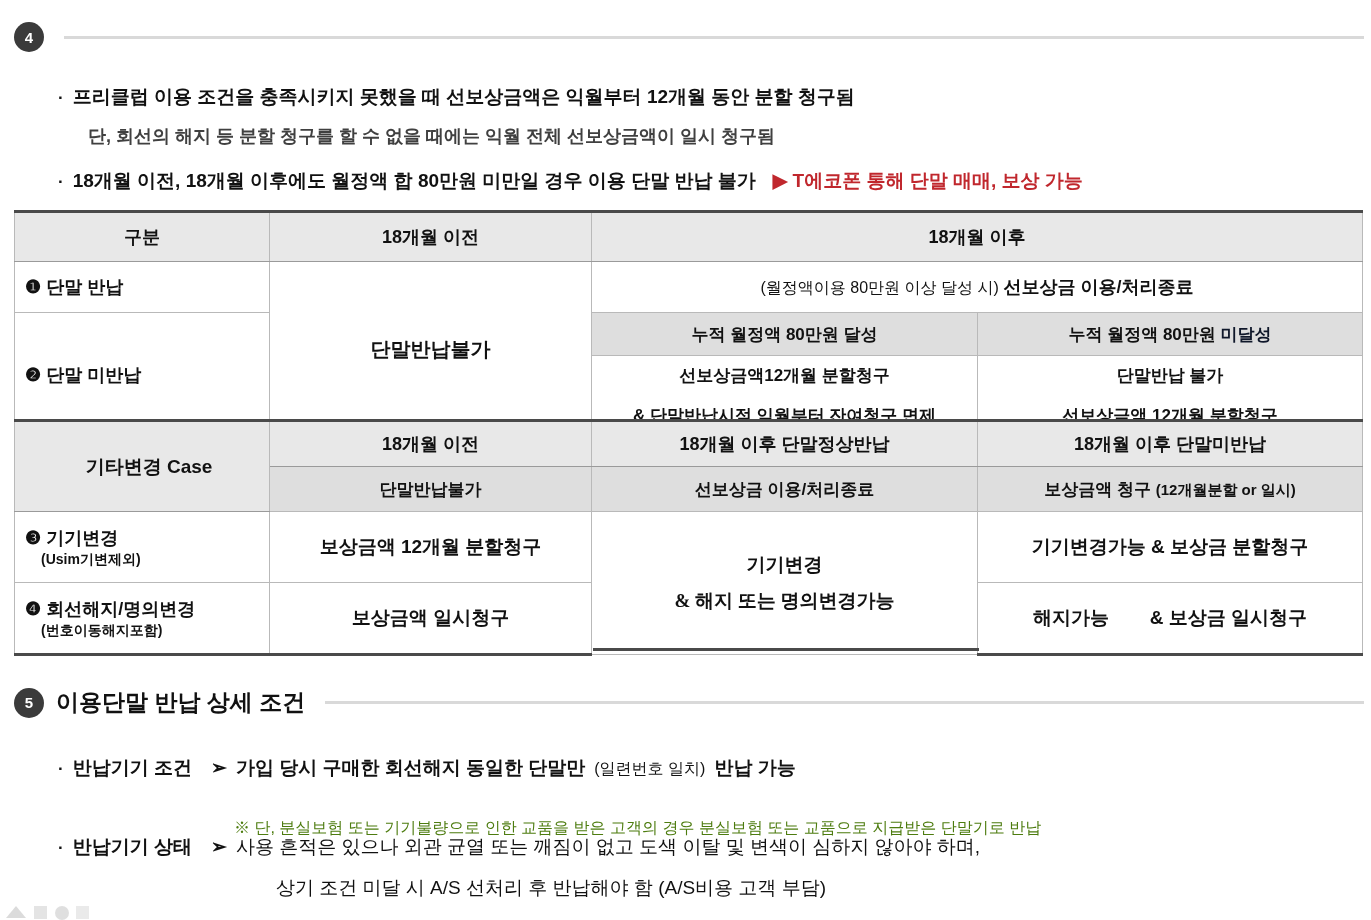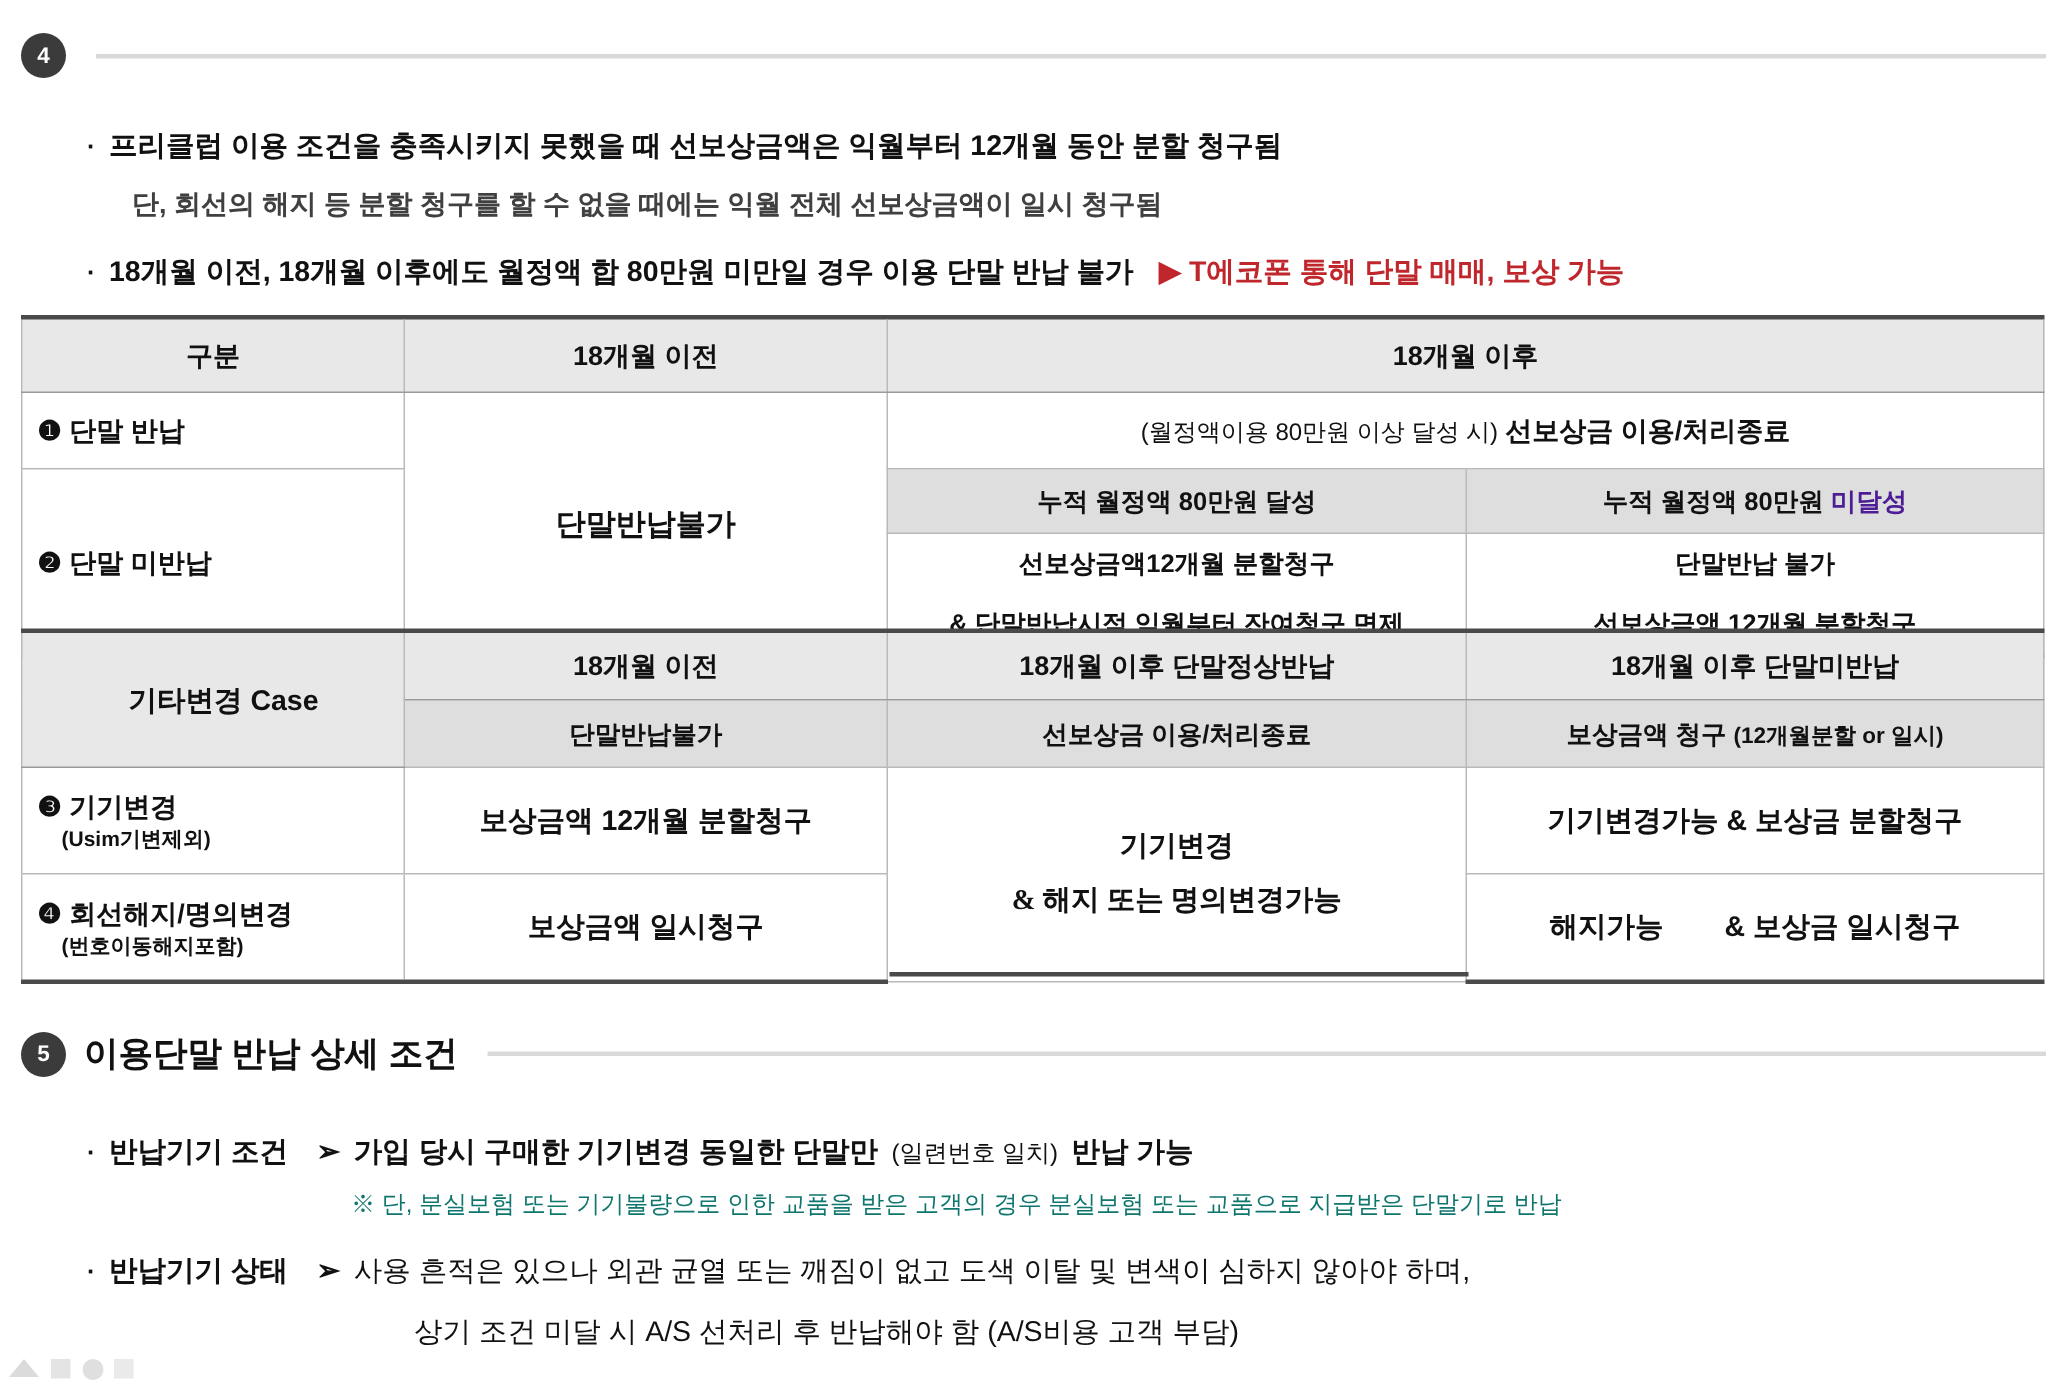"미달성" .red { color: #4c1d95 -> #0f172a }
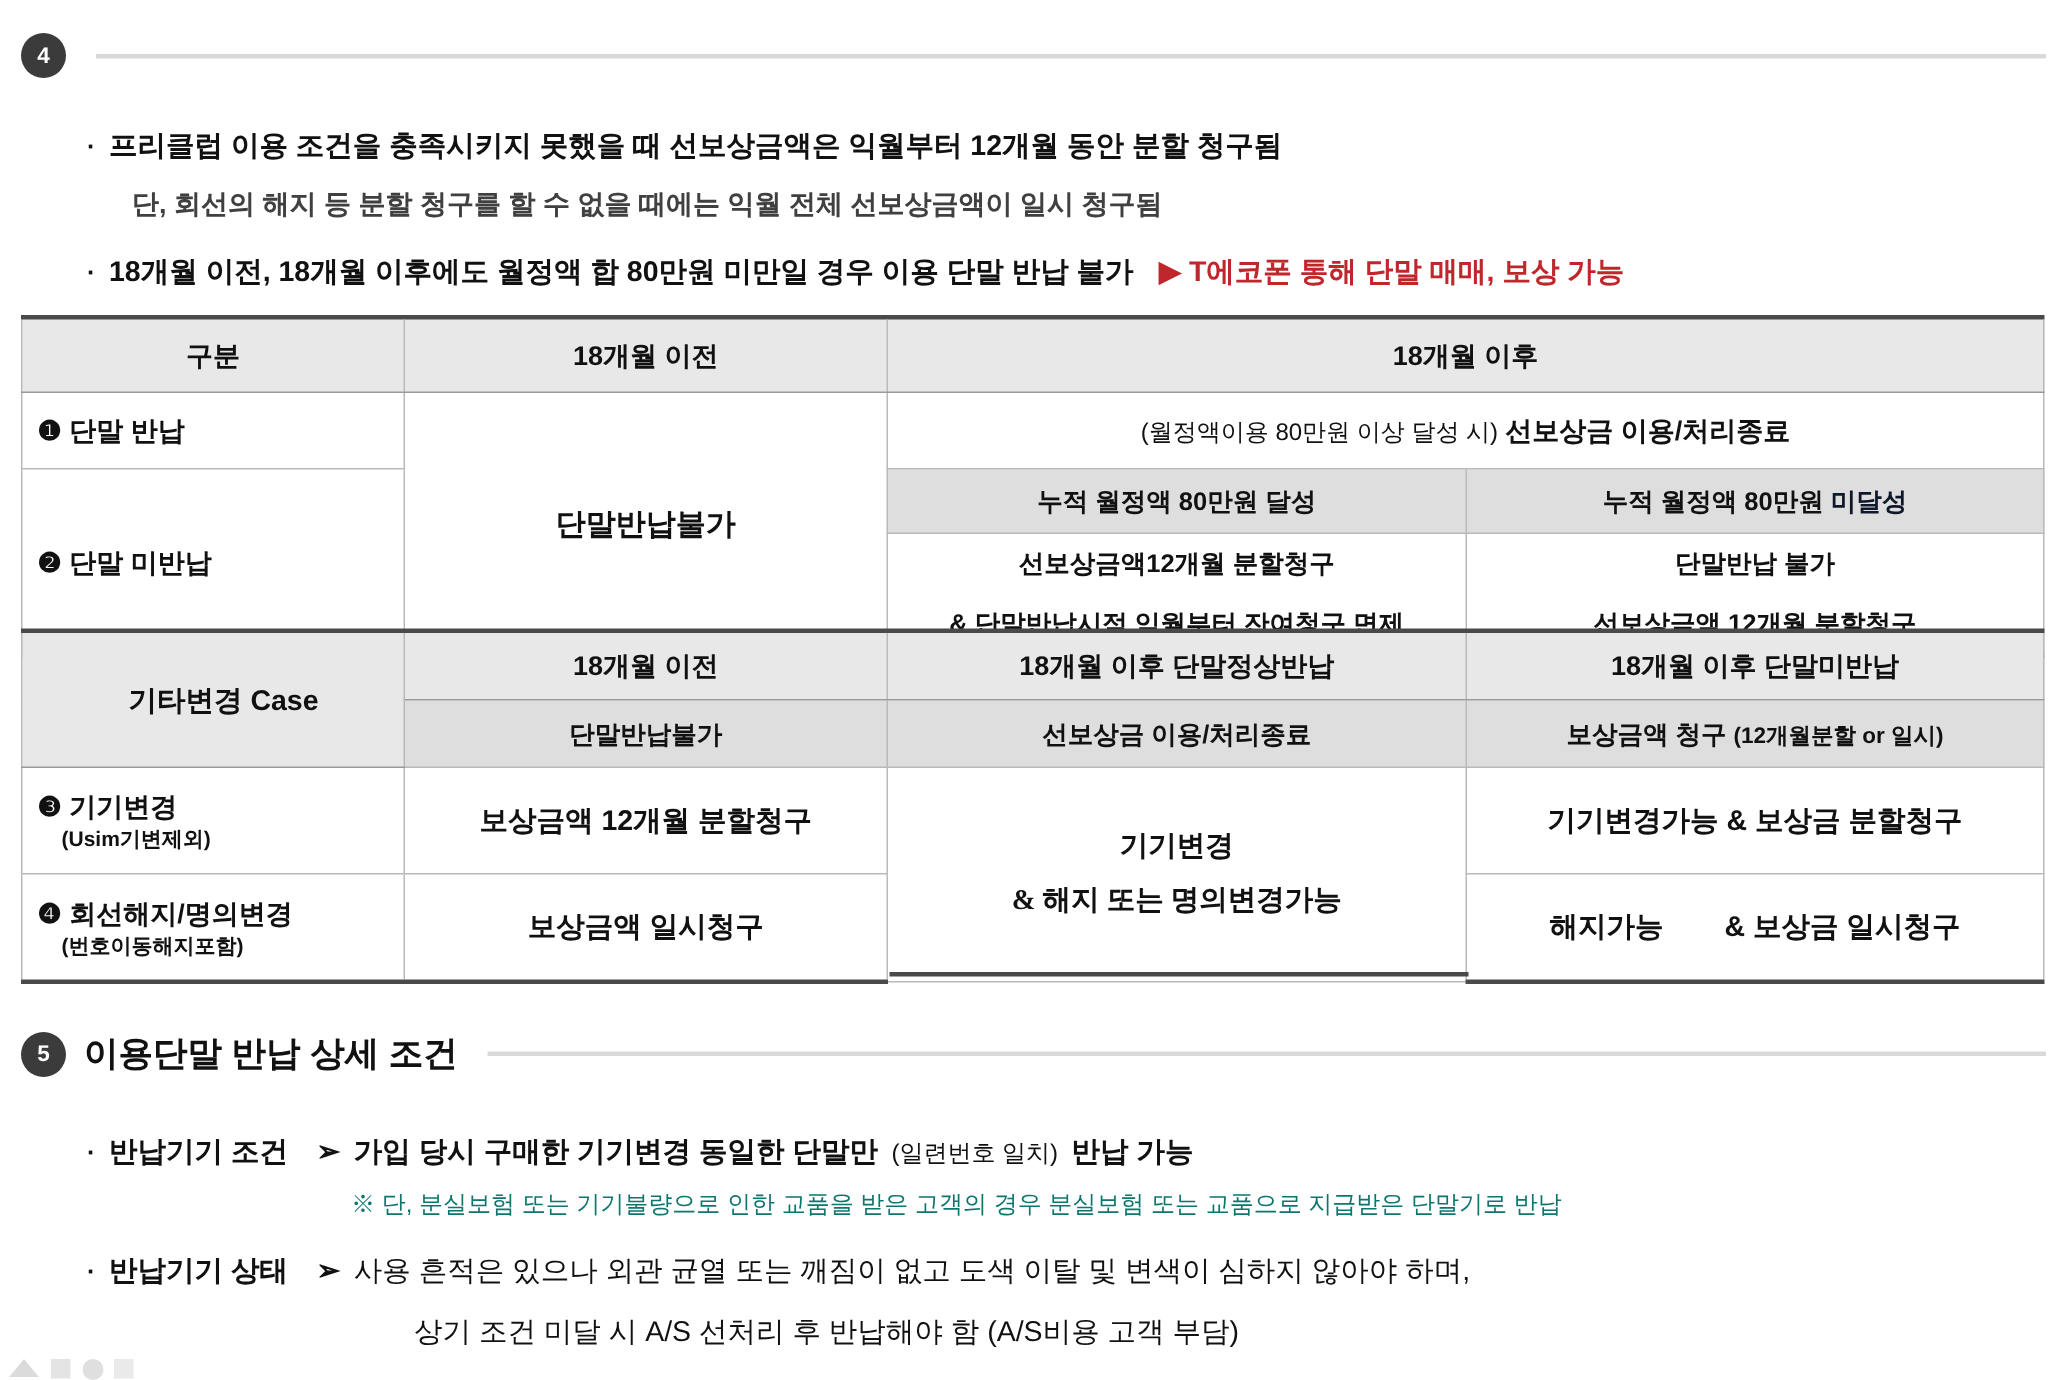"가입 당시 구매한 기기변경 동일한" span { text: 기기변경 -> 회선해지 }
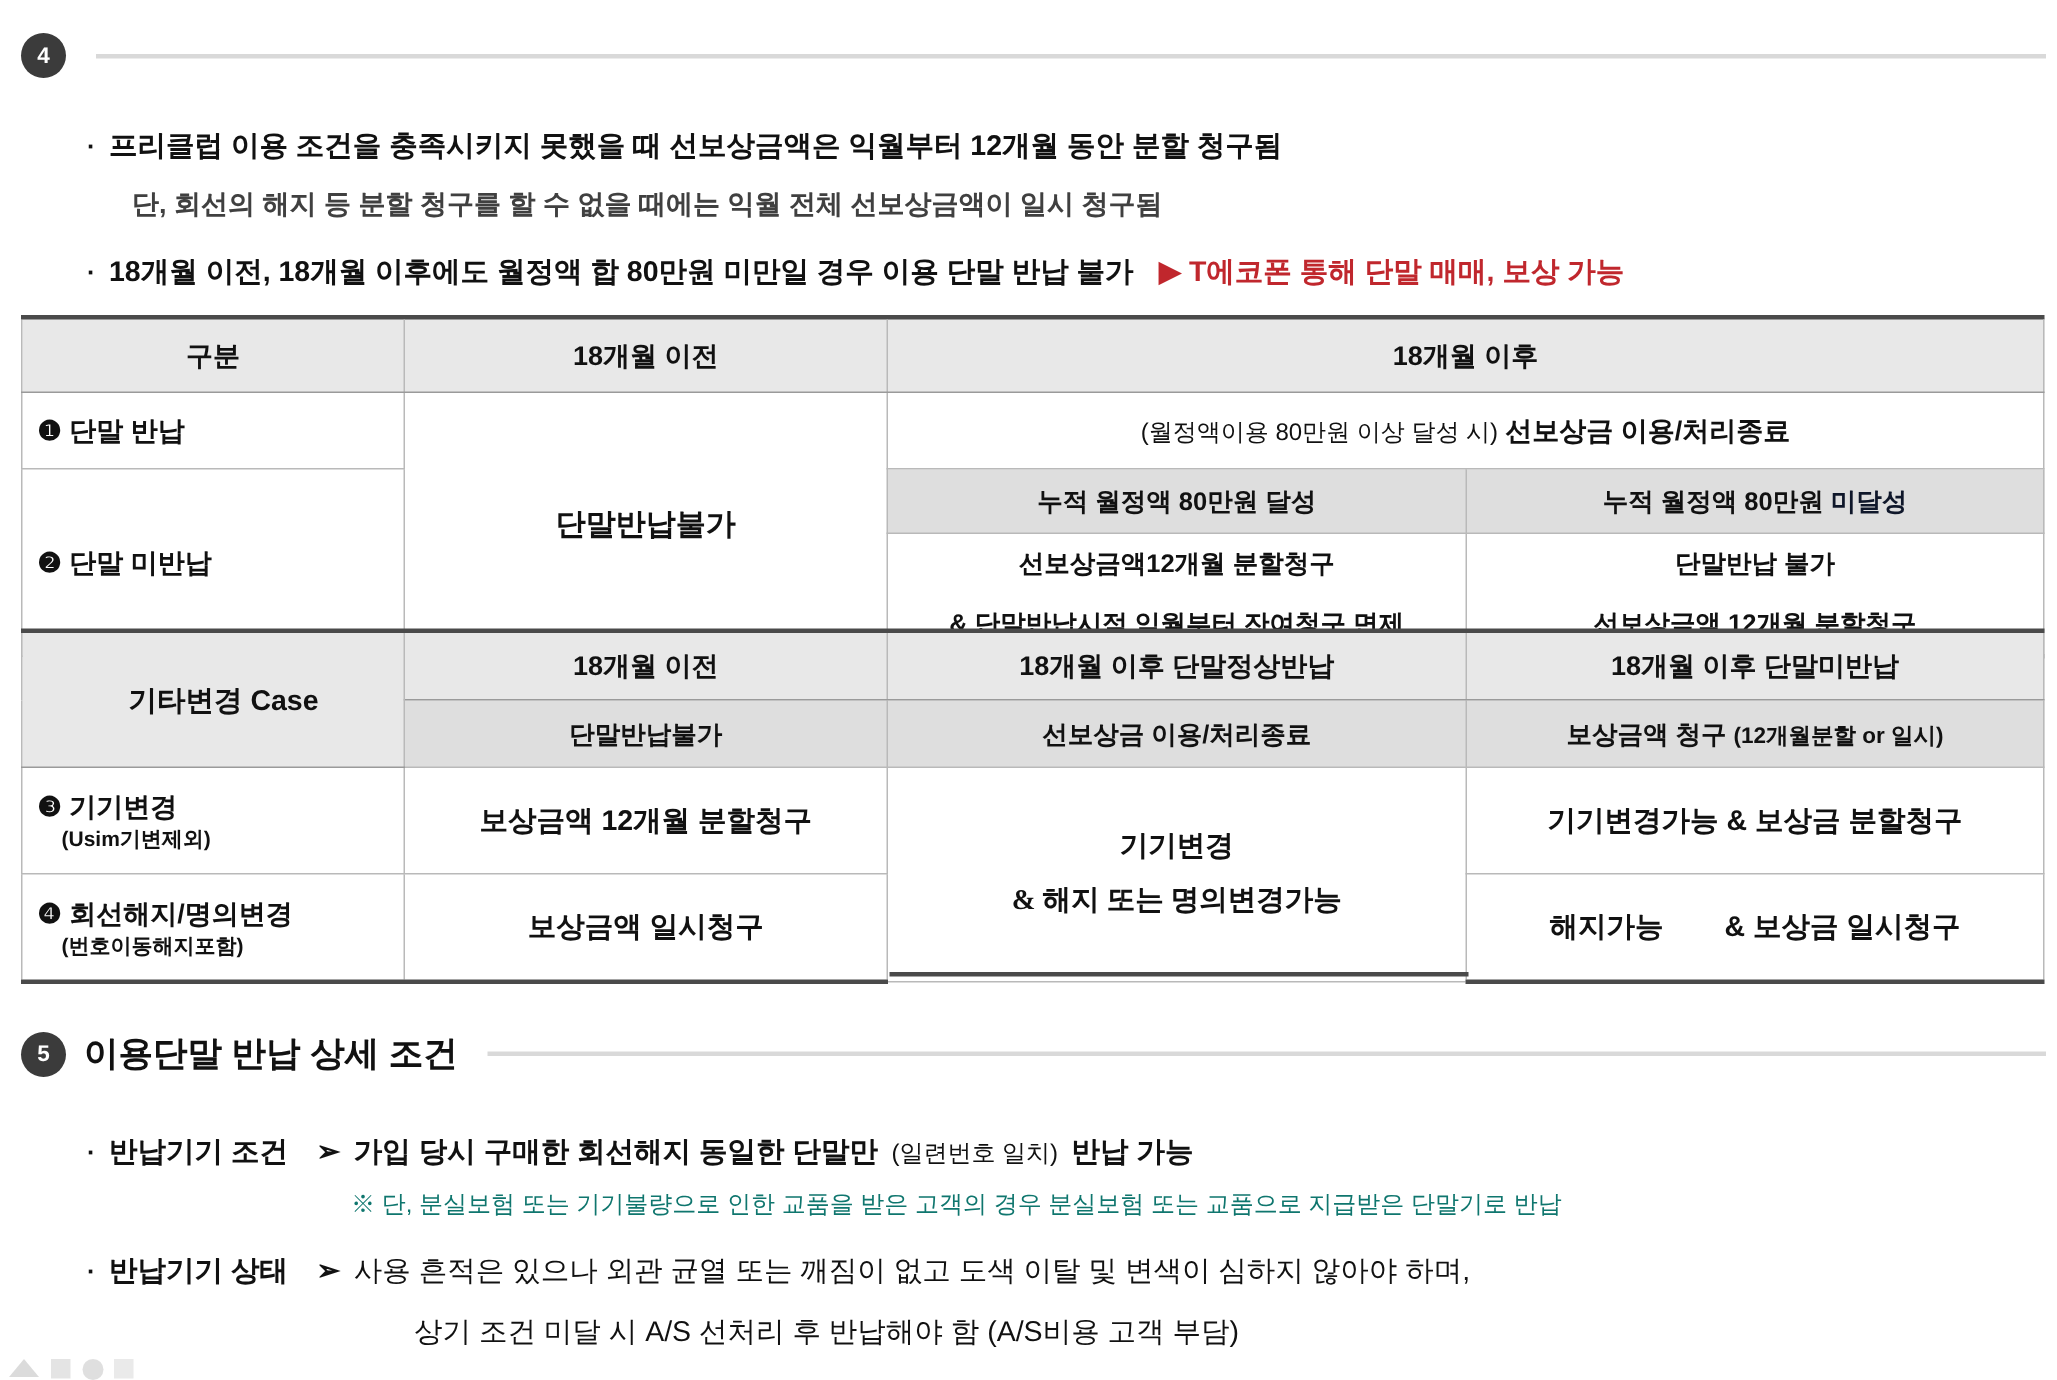"※ 단, 분실보험 또는 기기불량으로" div { color: #0f766e -> #4d7c0f; top: 793px -> 818px }
